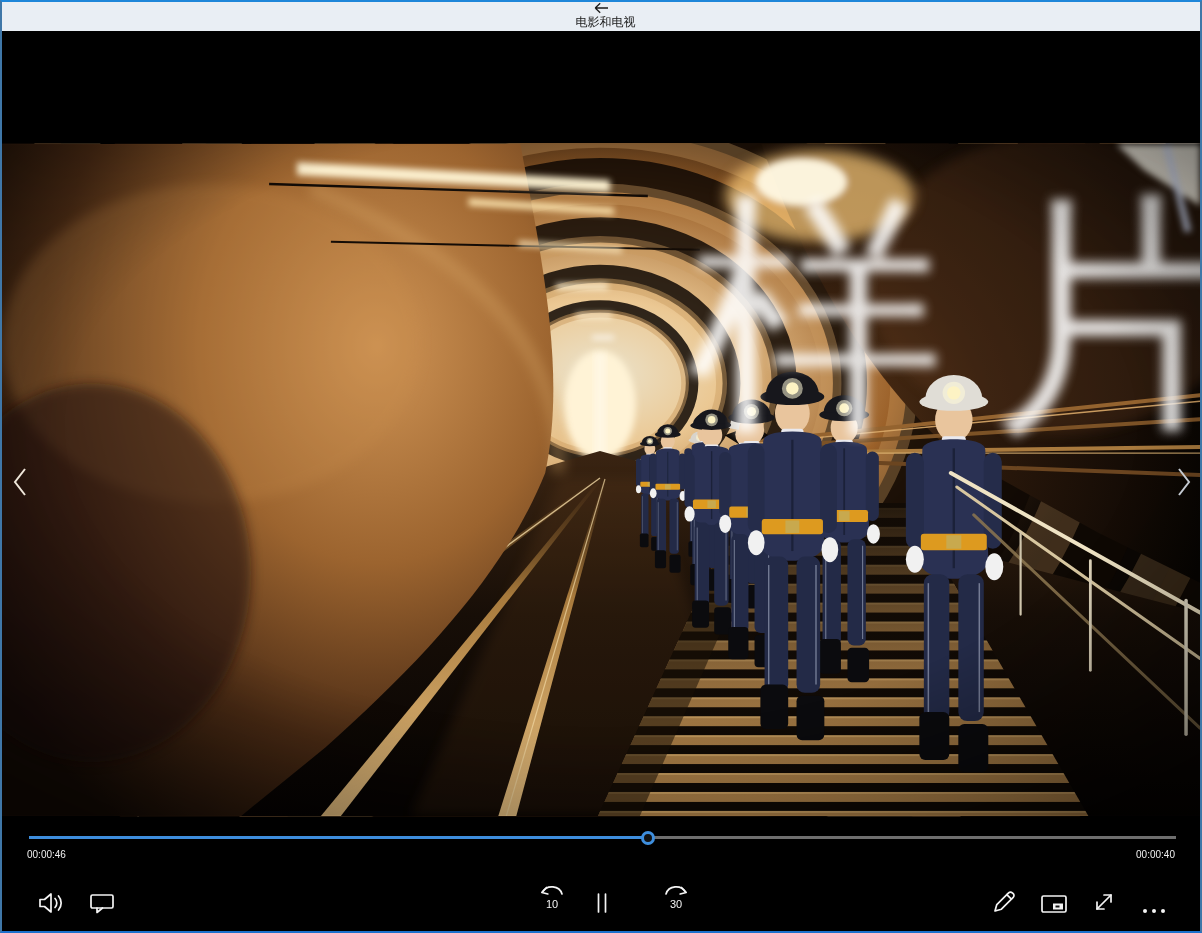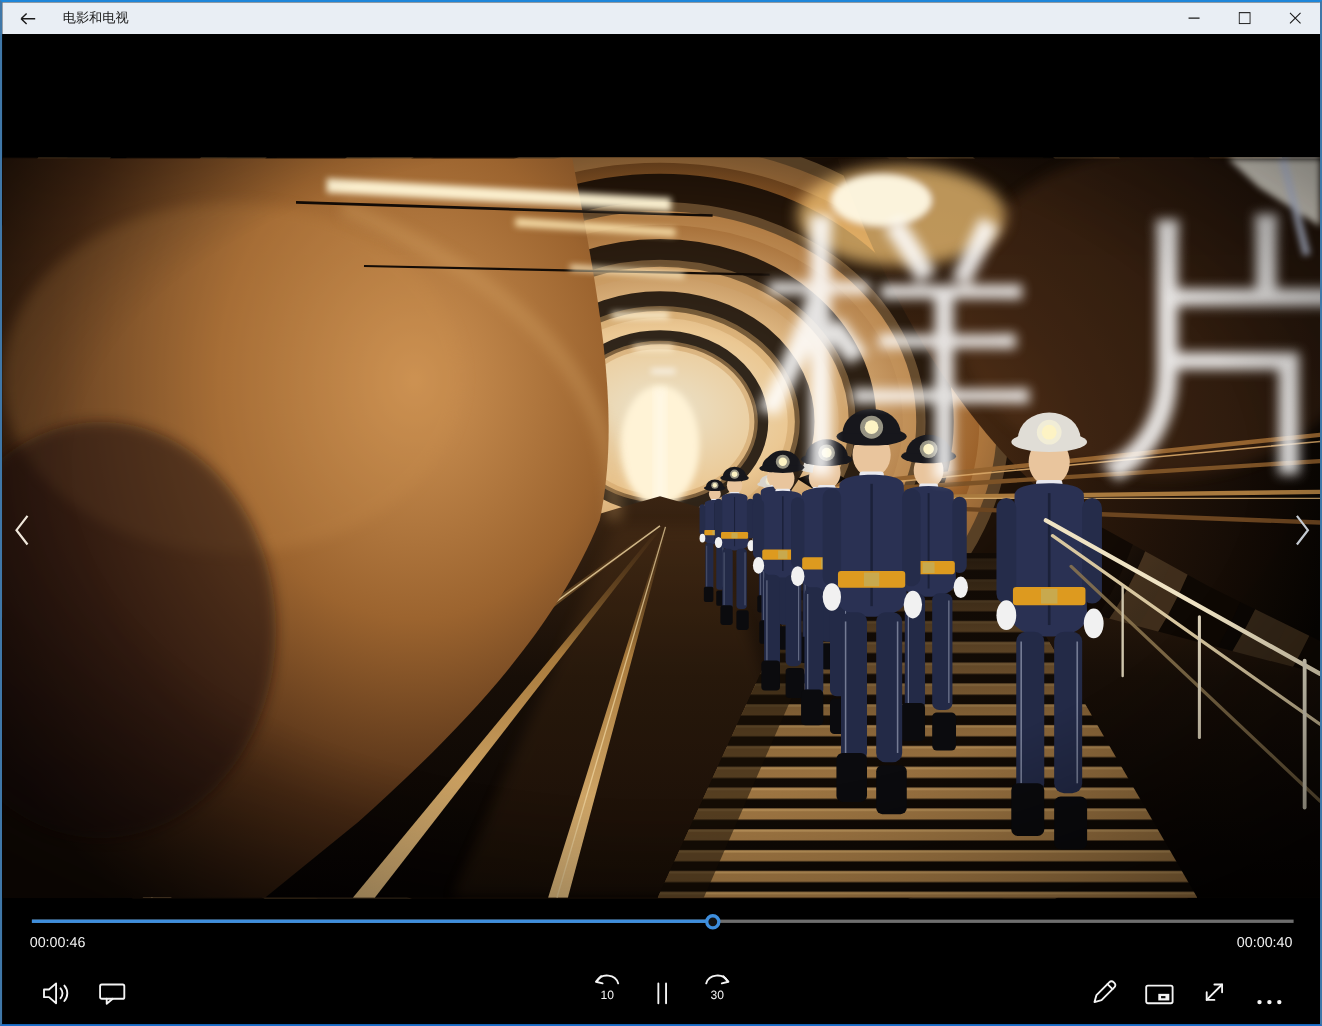"电影和电视" .titlebar { flex-direction: none -> column }
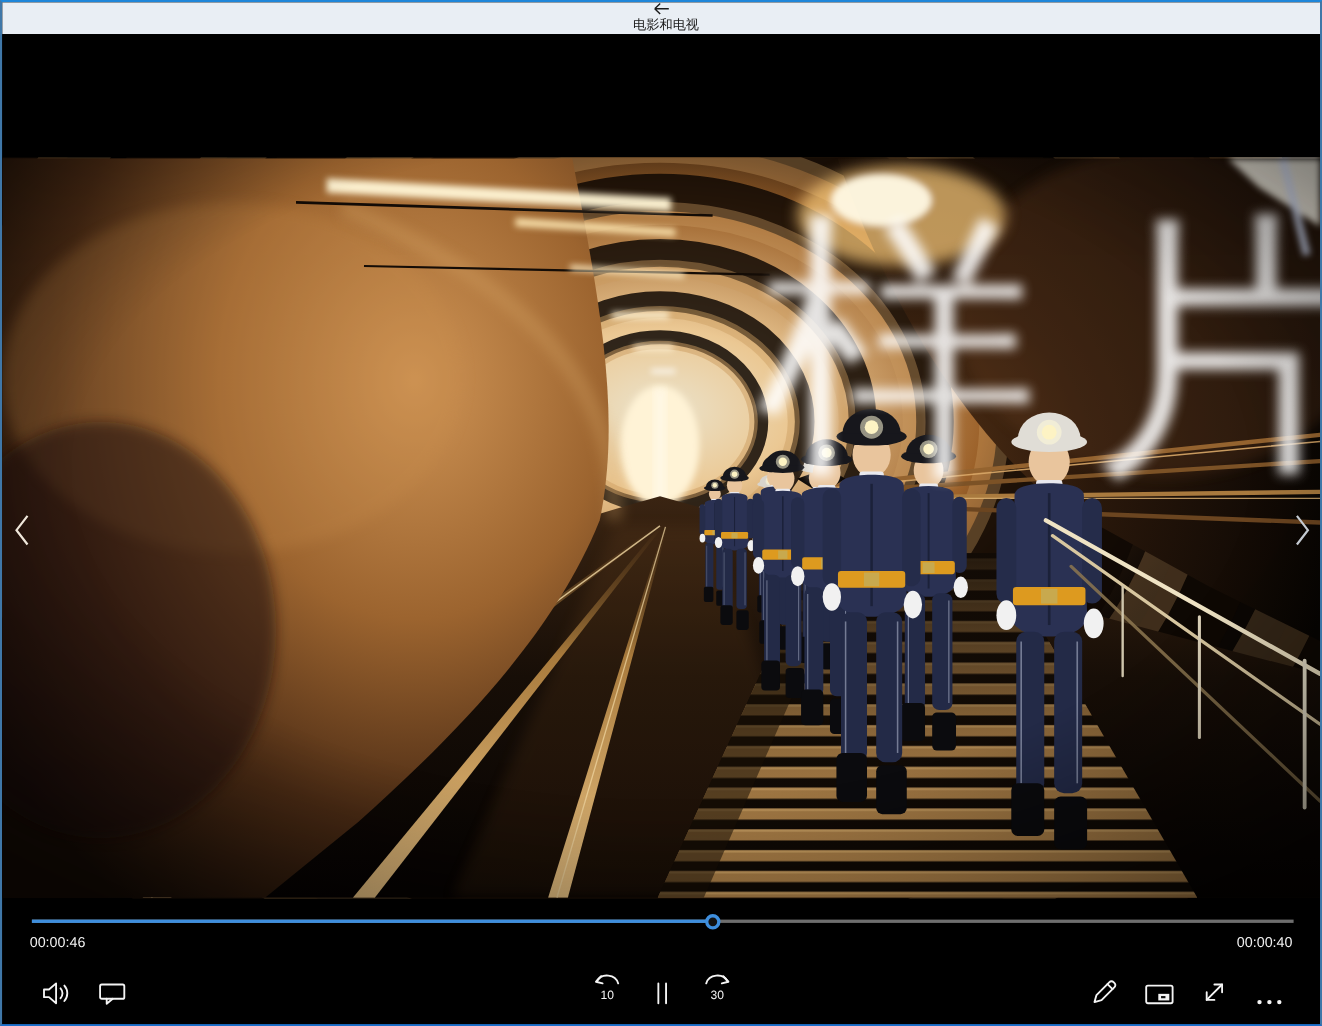"00:00:46" .times { font-size: 13px -> 10px }
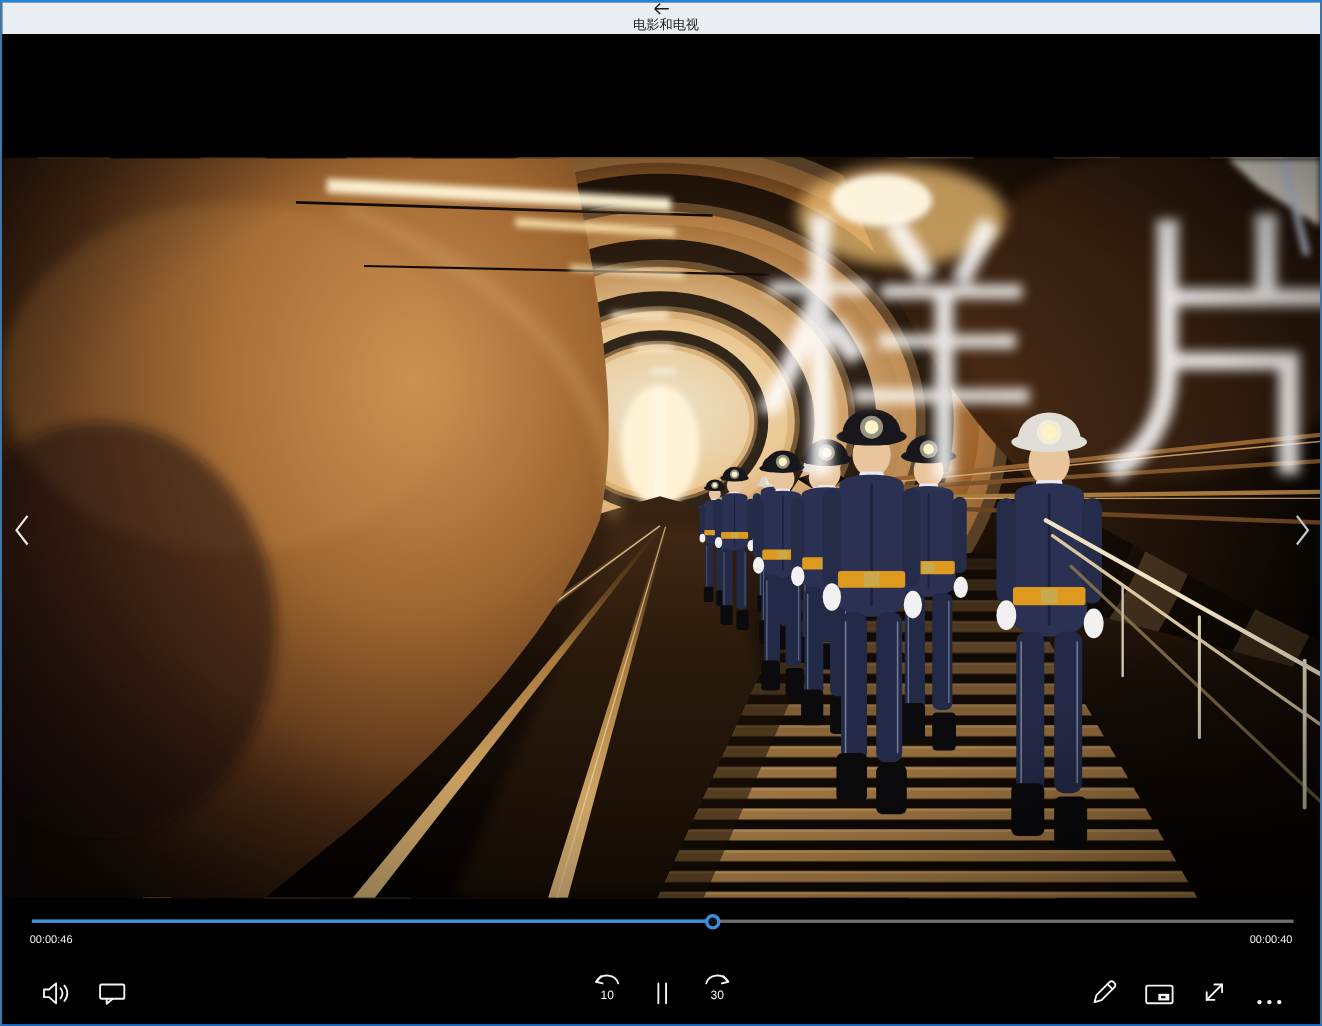"30" div.ctl { left: 628px -> 652px }
